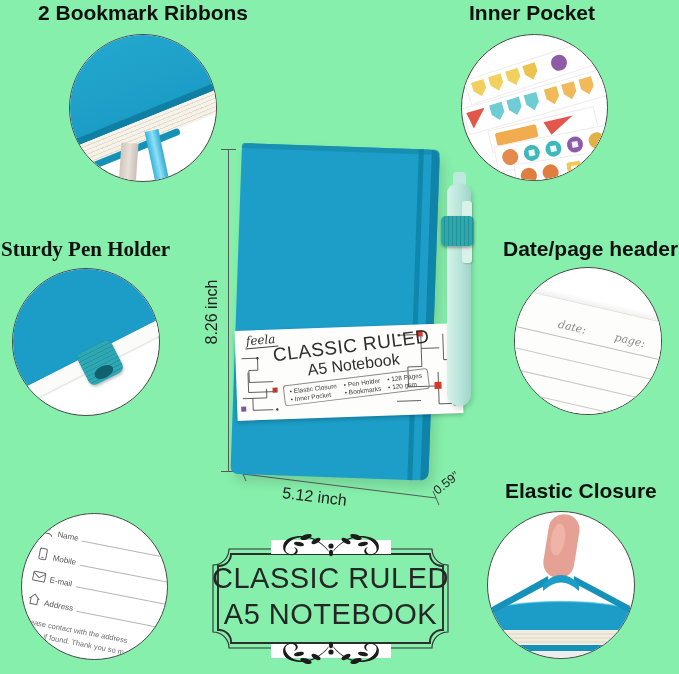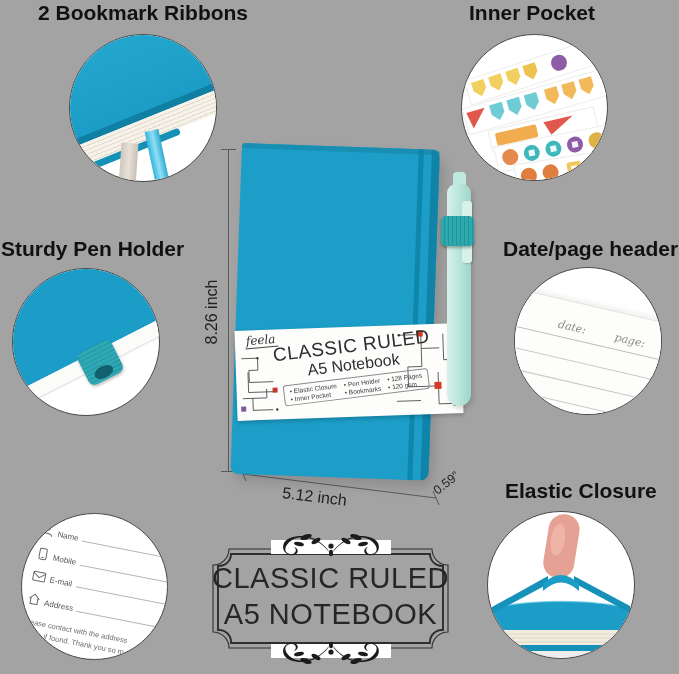"2 Bookmark Ribbons" .canvas { background: #a3a3a3 -> #86efac }
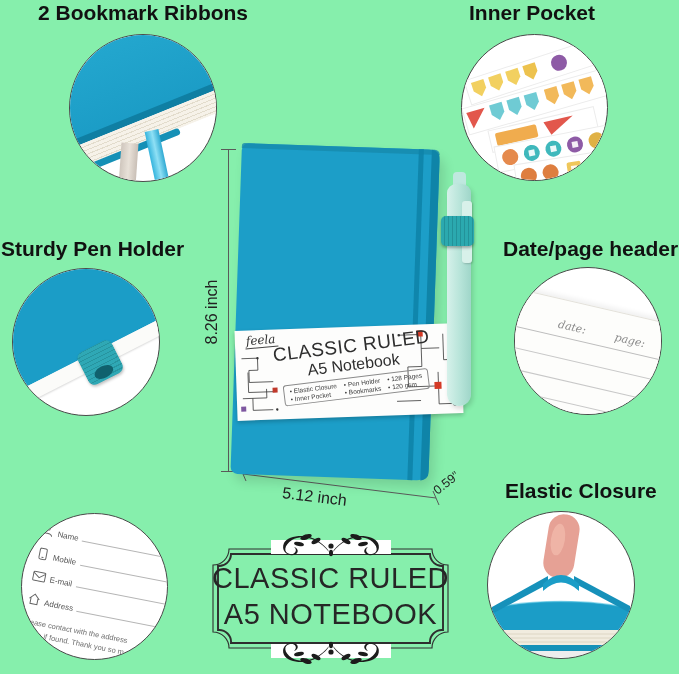"Sturdy Pen Holder" div.callout-title { font-family: none -> Liberation Serif, serif }
